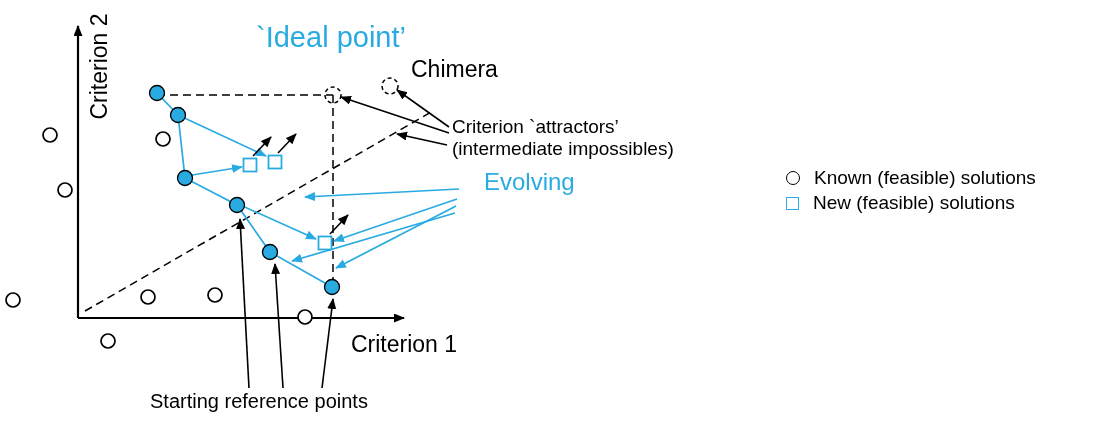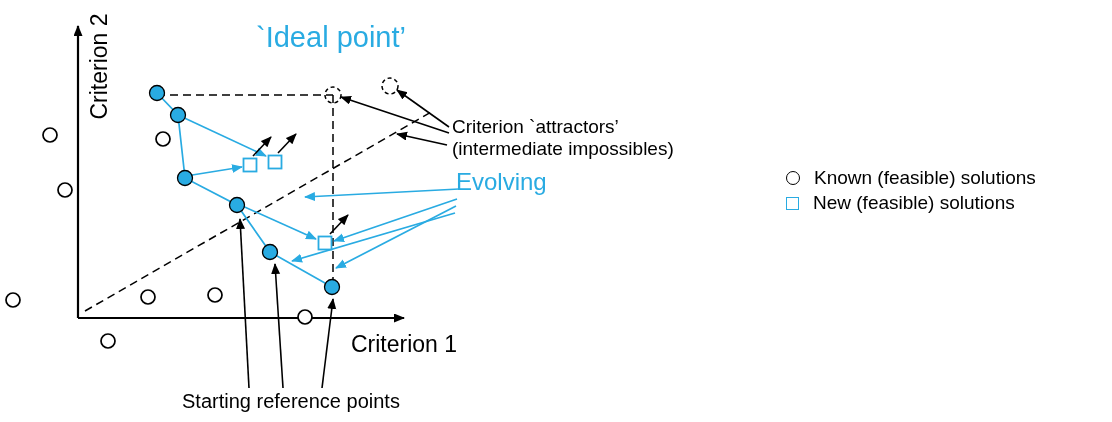"Chimera" div.lbl { html: none -> <div>Chimera</div> }
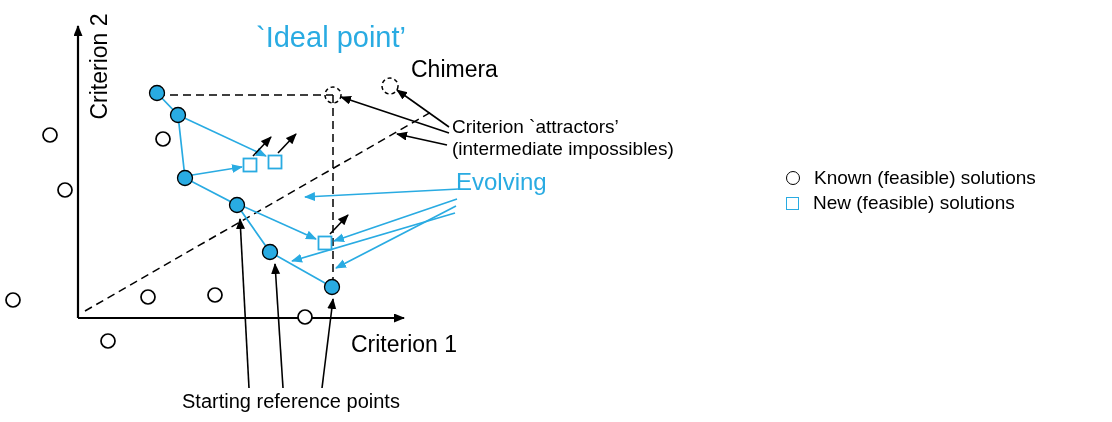"Evolving" .evolving { left: 456px -> 484px }
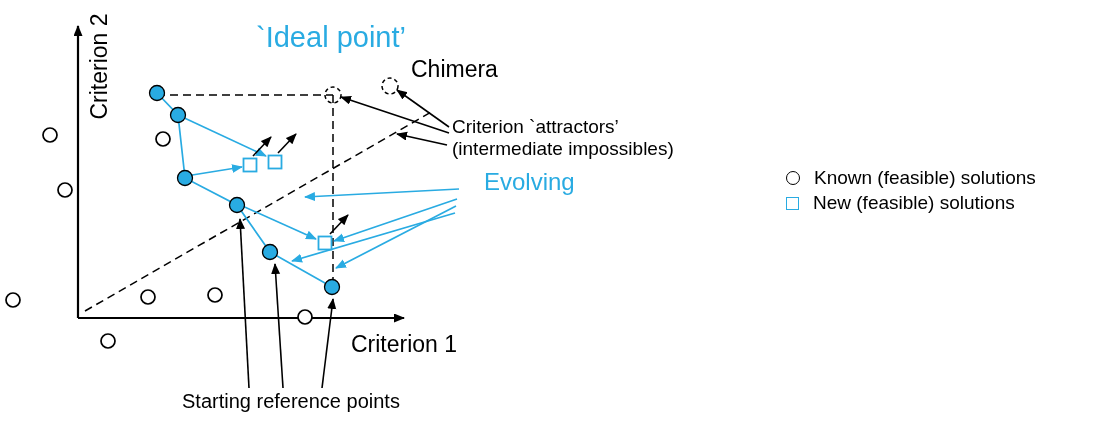"Starting reference points" .startref { margin-left: 32px -> none }
